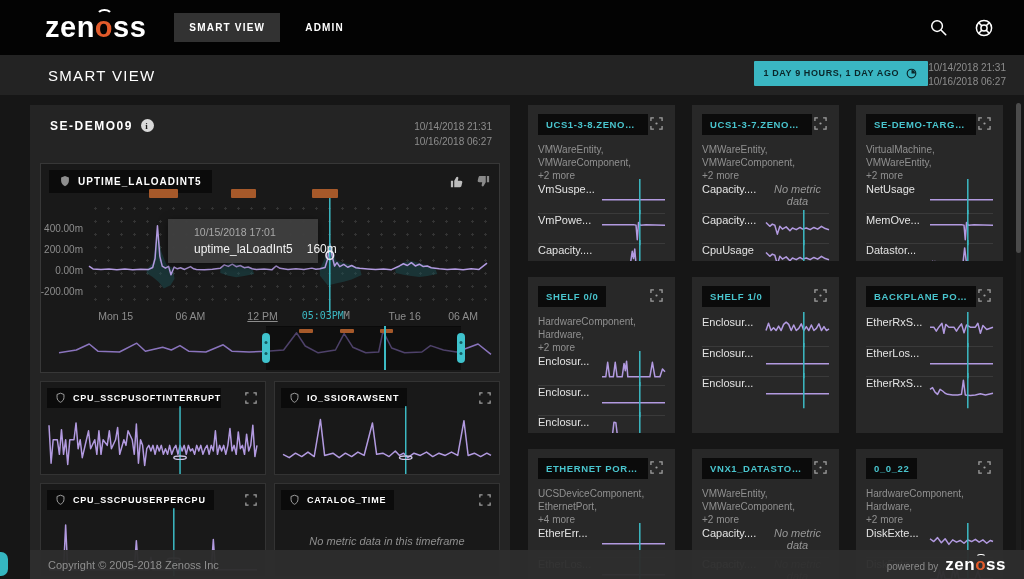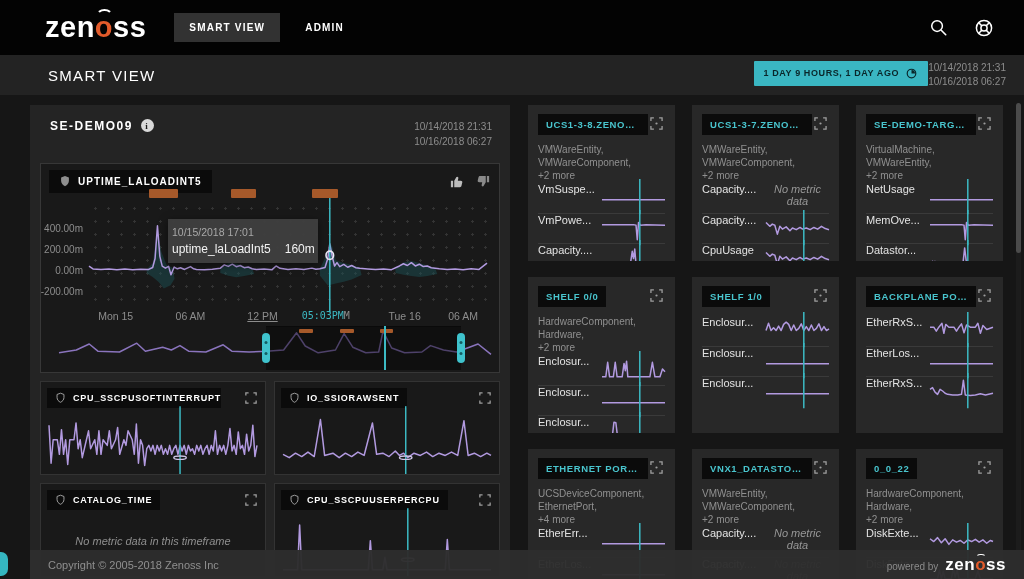"10/15/2018 17:01" .tooltip { padding: 7px 4px -> 7px 26px }
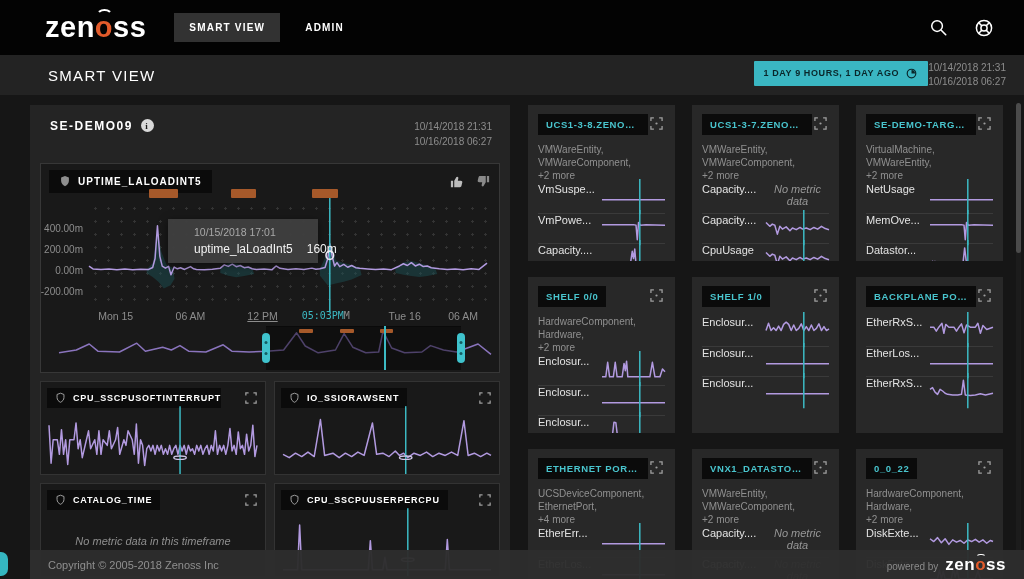"CATALOG_TIME" div.mpanel { order: before "CPU_SSCPUUSERPERCPU" -> after "CPU_SSCPUUSERPERCPU" }
